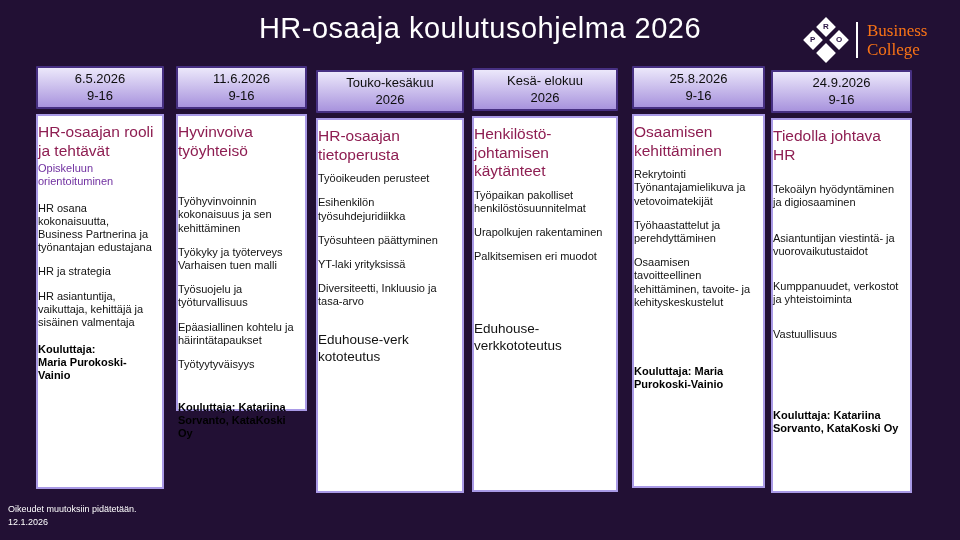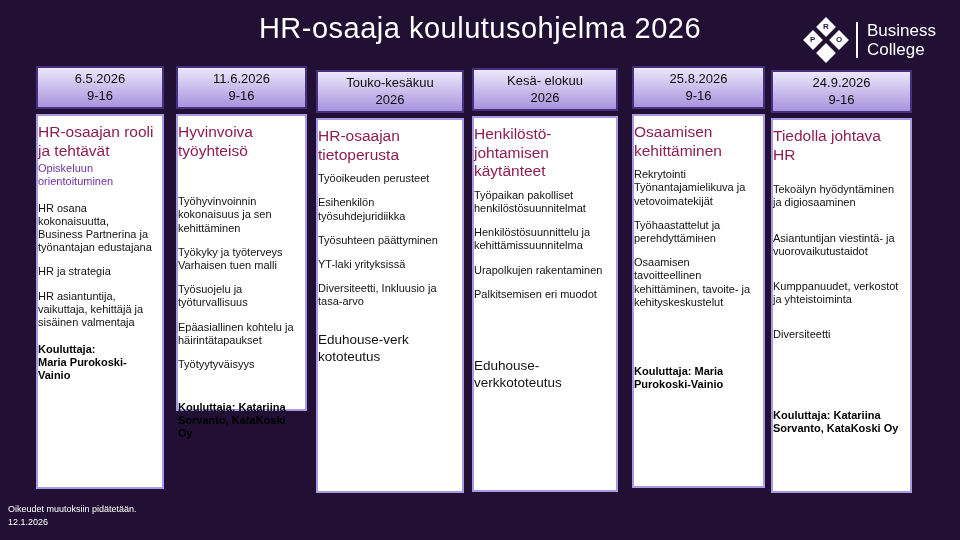"Business" .logo-text { color: #ffffff -> #f97316; font-family: Liberation Sans, sans-serif -> Liberation Serif, serif }
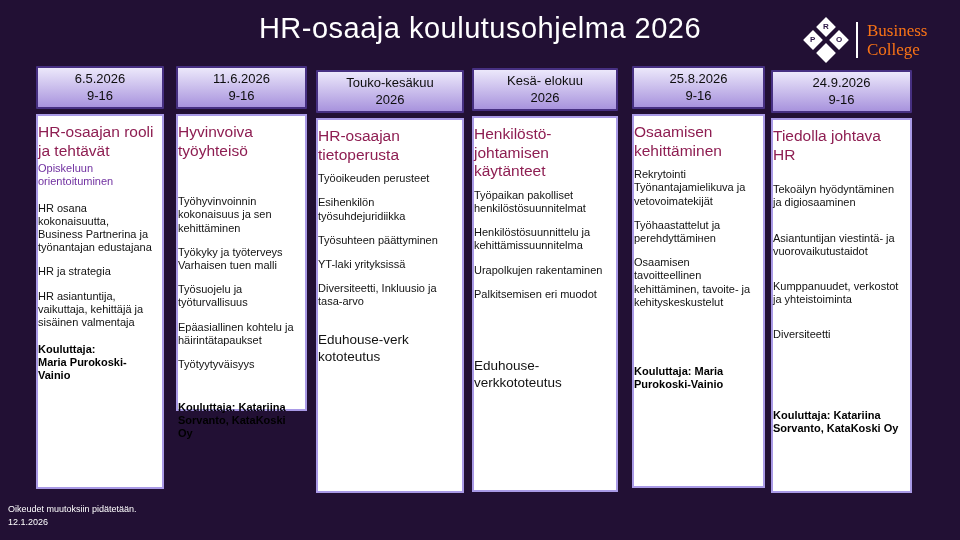"Henkilöstösuunnittelu ja" p.card-item { html: <p>Henkilöstösuunnittelu ja kehittämissuunnitelma</p> -> none }
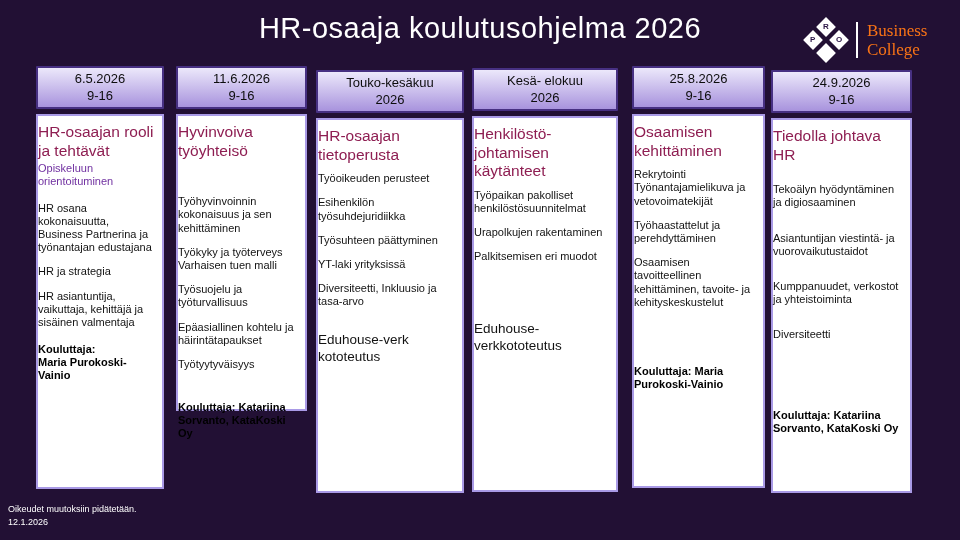"Diversiteetti" p.card-item { text: Diversiteetti -> Vastuullisuus }
